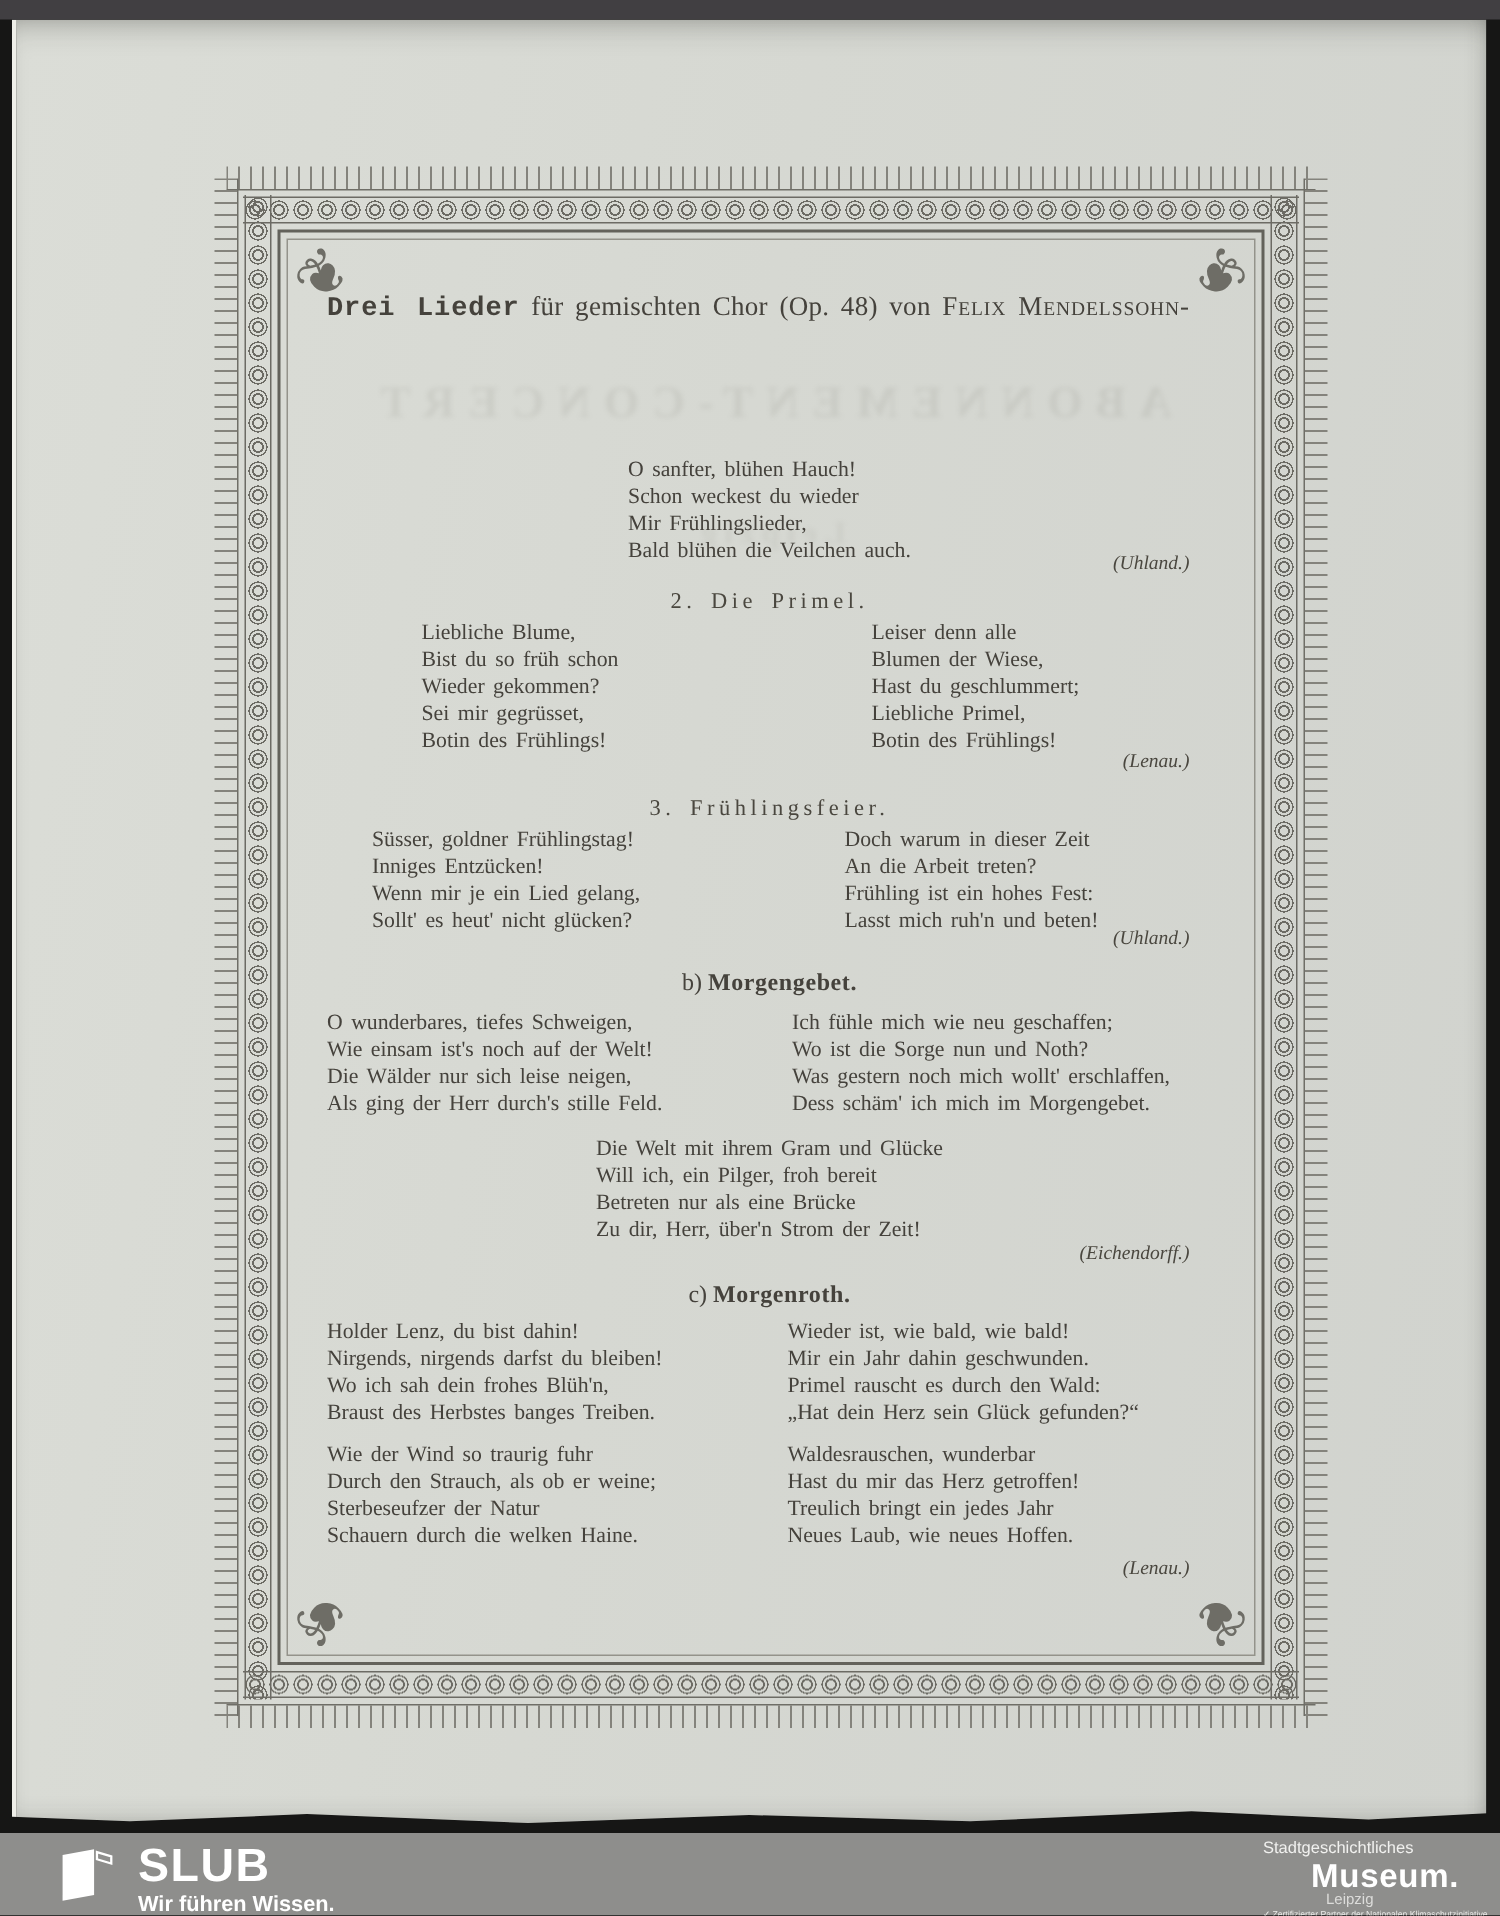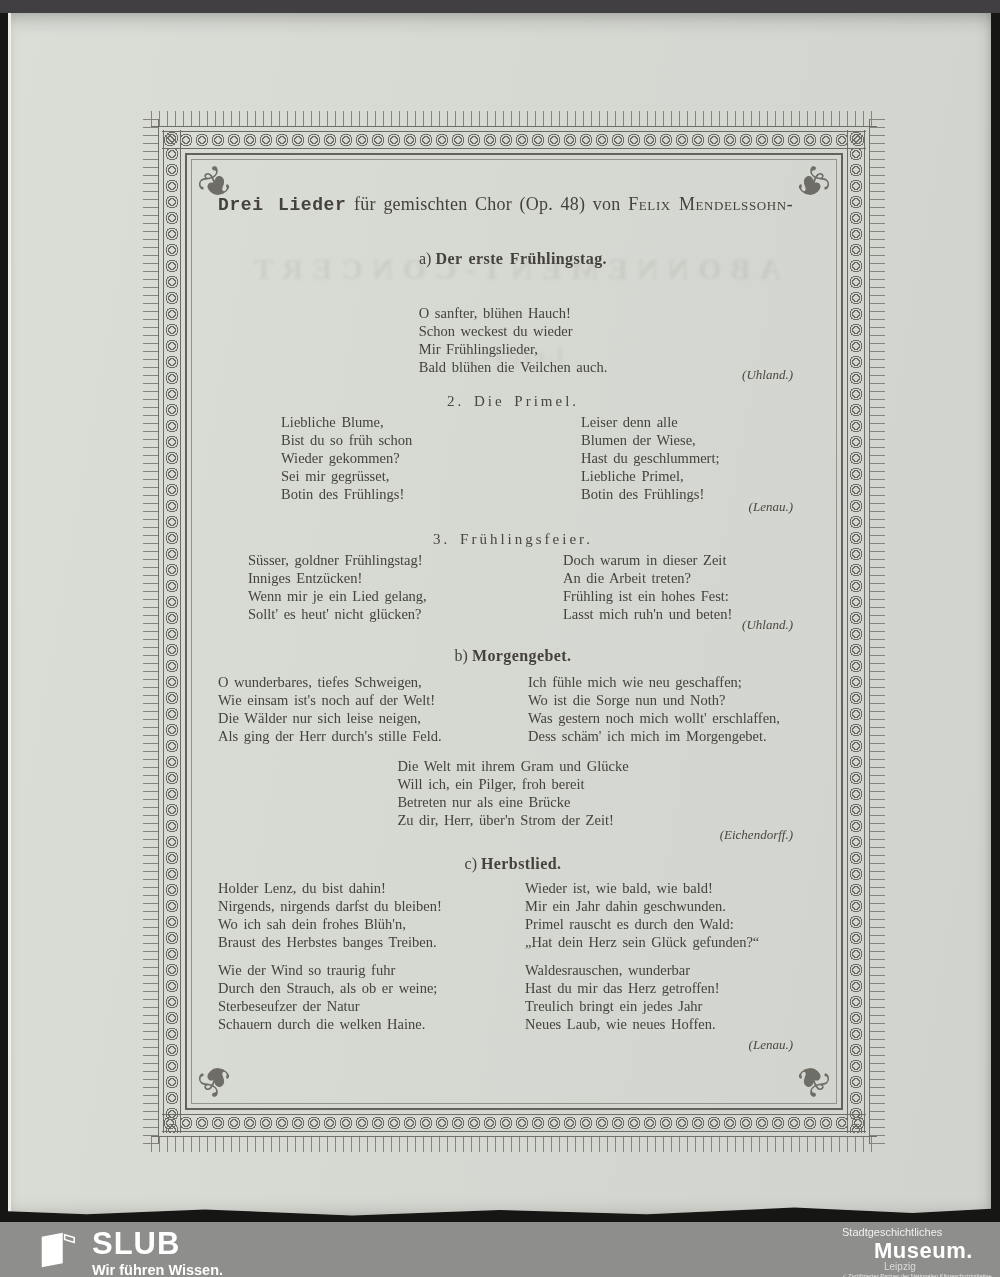"a) Der erste Frühlingstag." div.abs { html: <div> <span>a)</span><span>Der erste Frühlingstag.</span> </div> -> none }
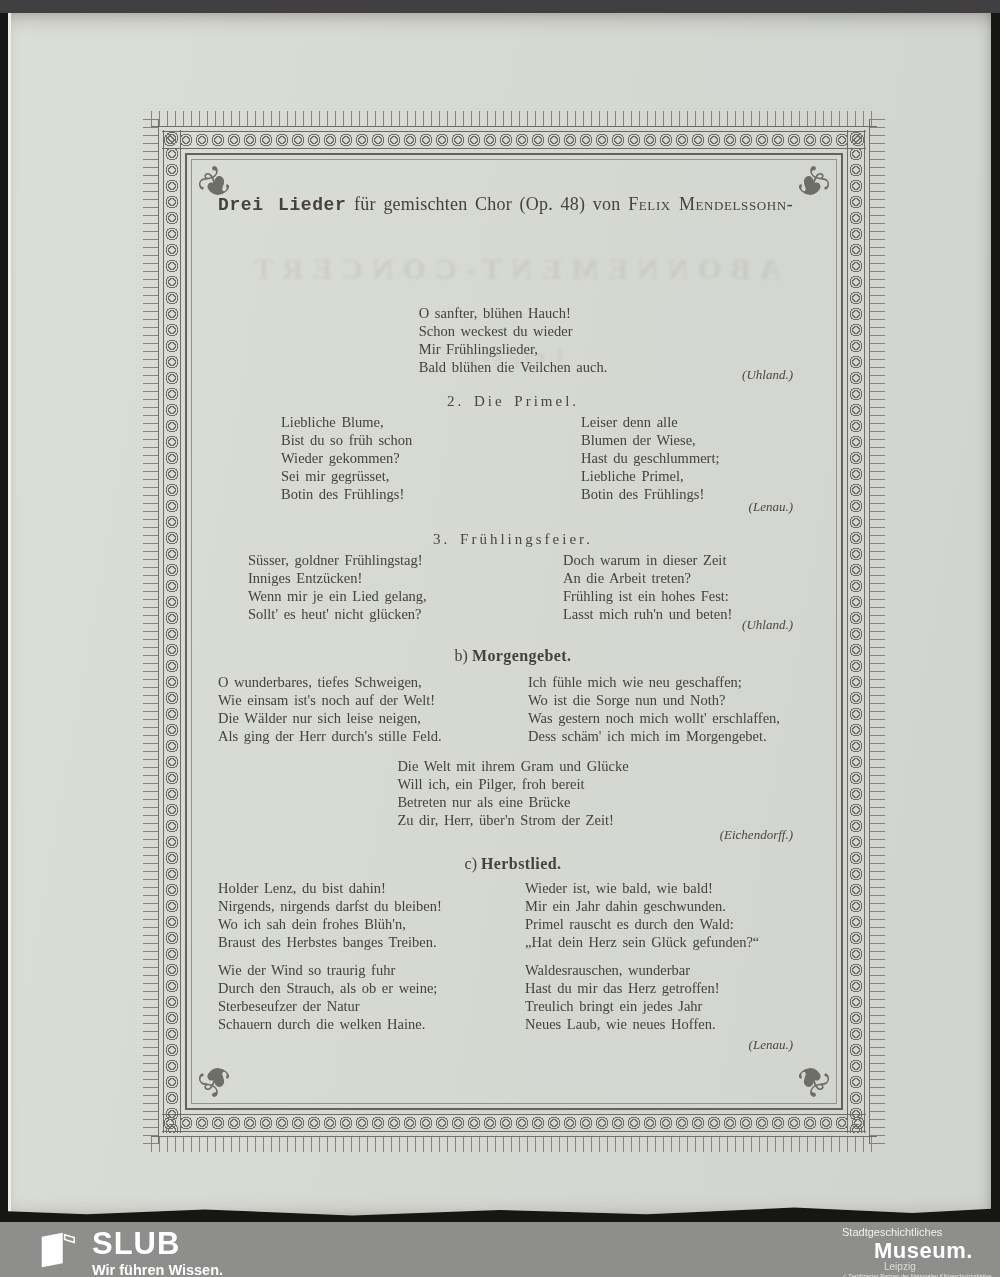"Herbstlied." span.lbl { text: Herbstlied -> Morgenroth }
